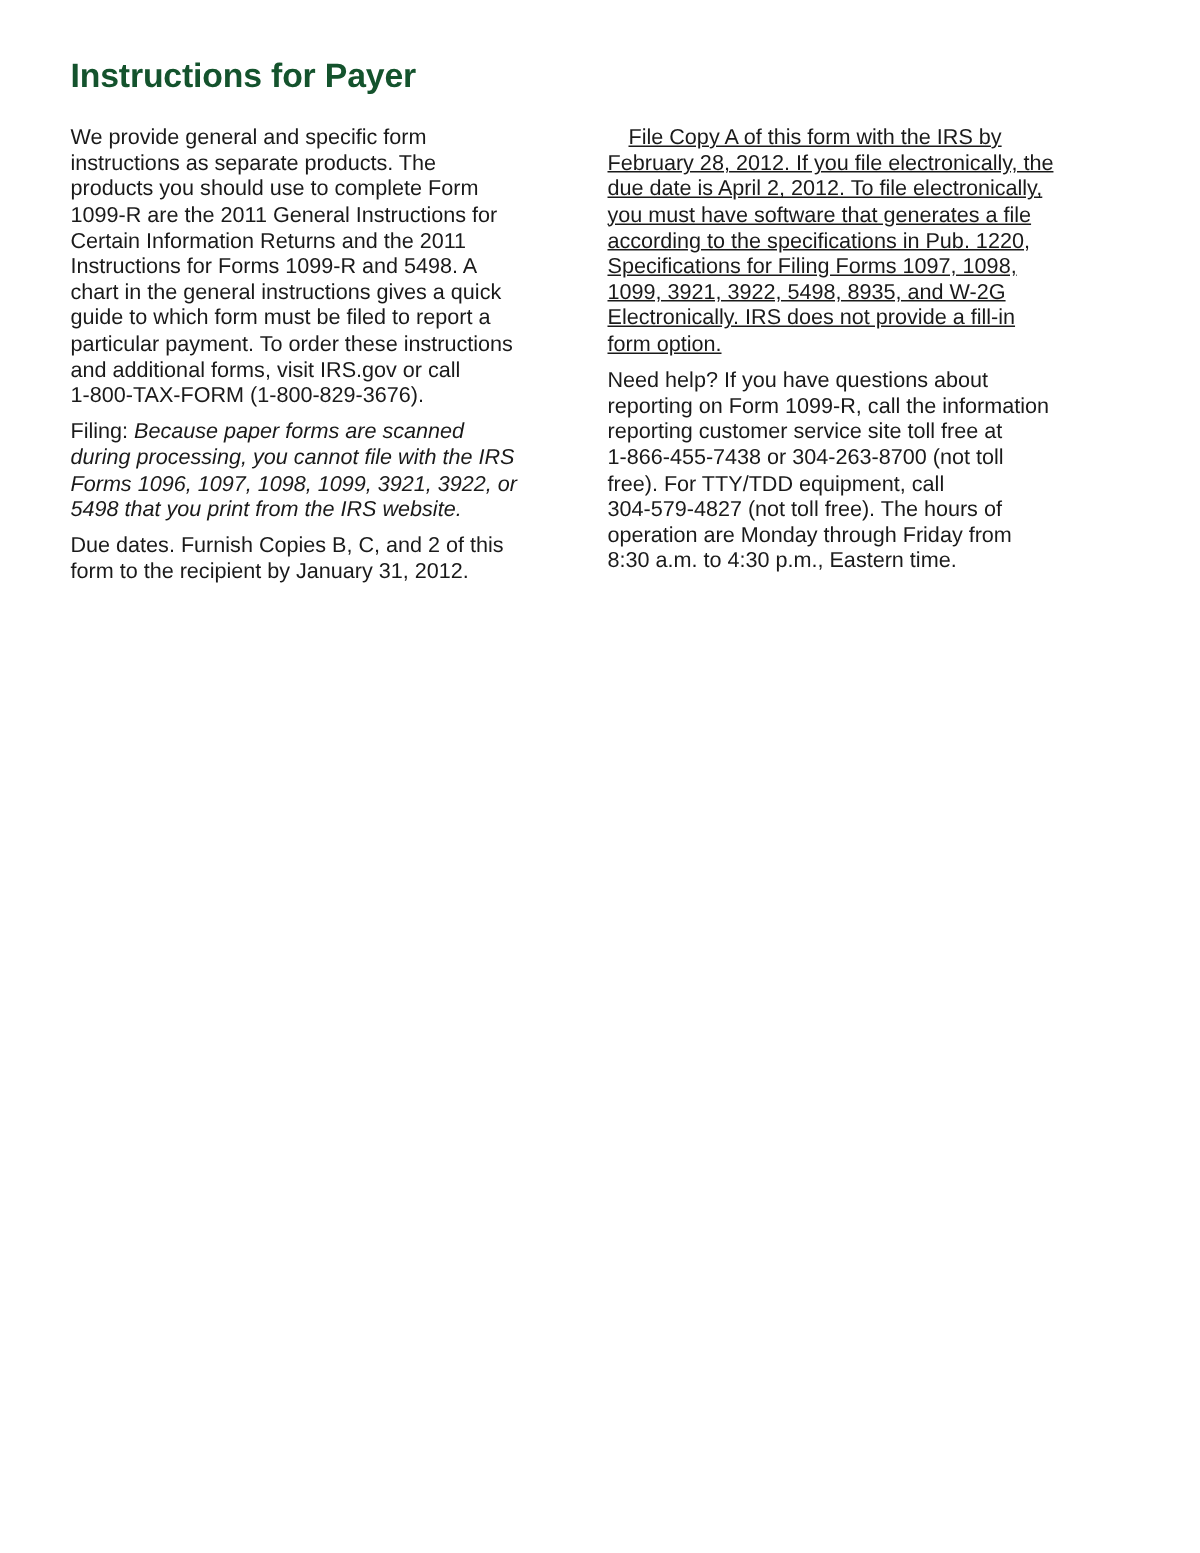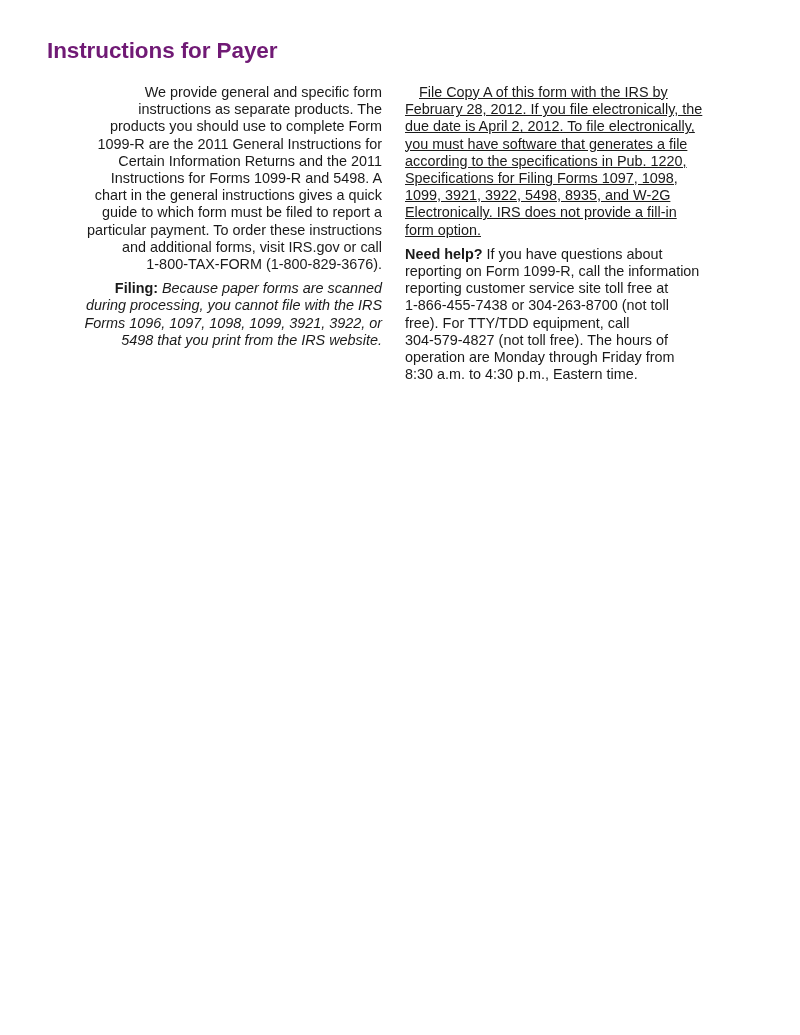"Instructions for Payer" .title { color: #701a75 -> #14532d }
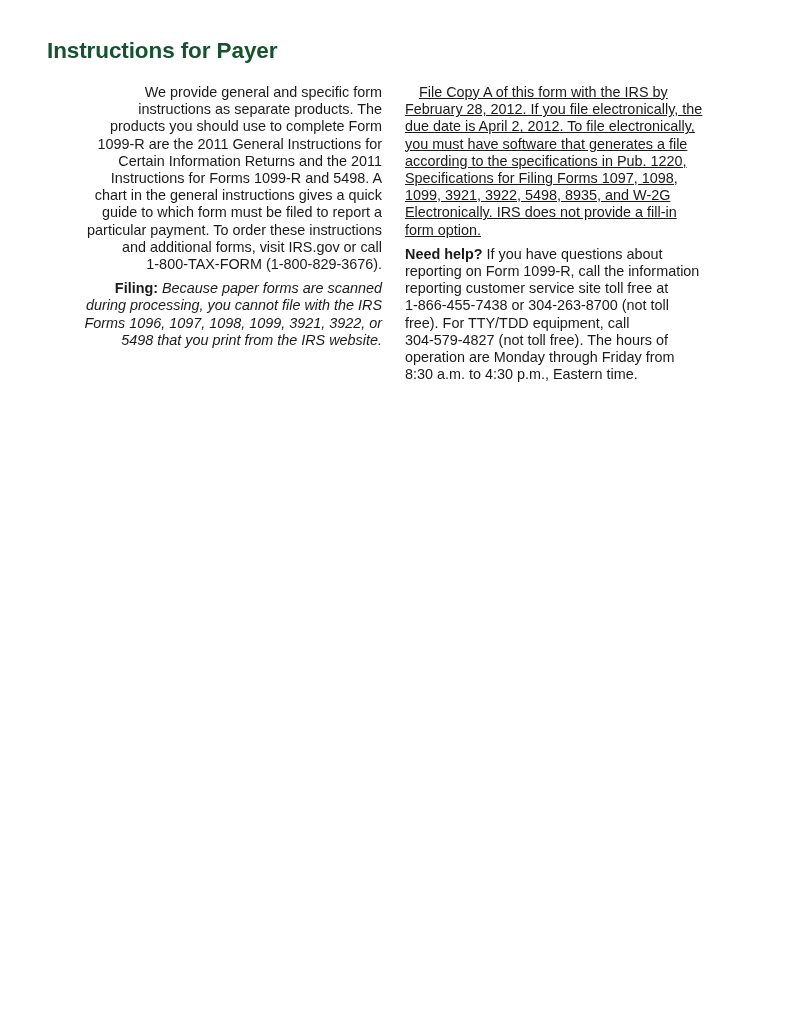"We provide general and specific" .col-left { text-align: right -> none }
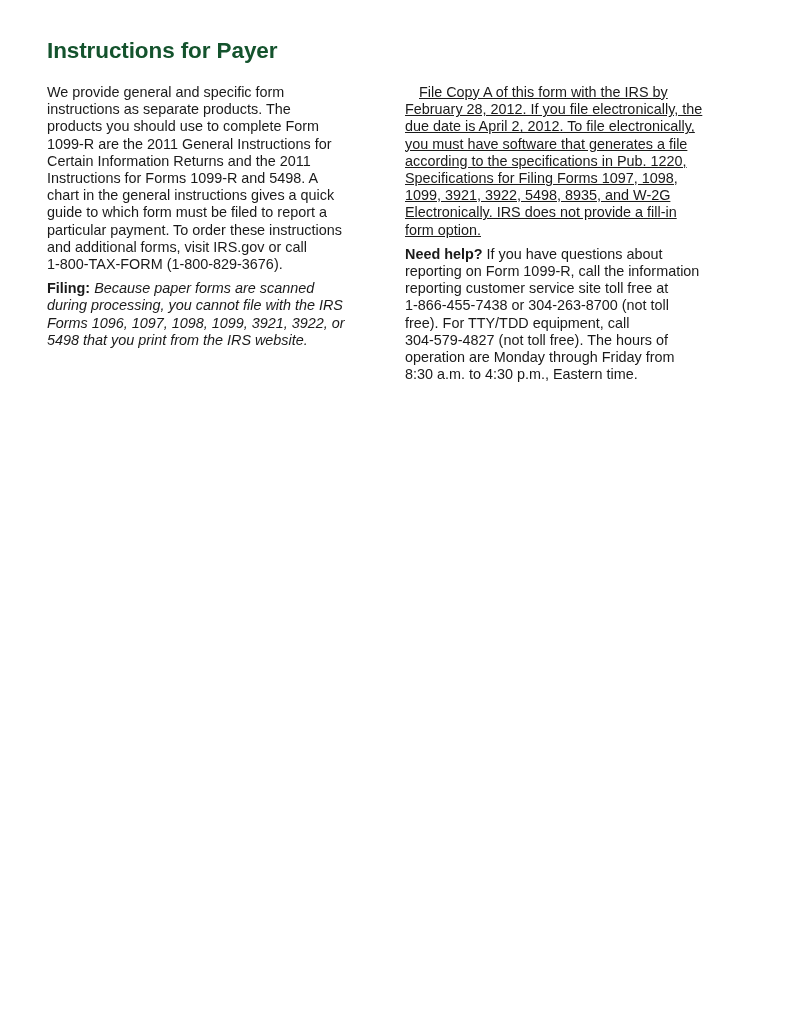"Need help?" .bold { font-weight: bold -> normal }
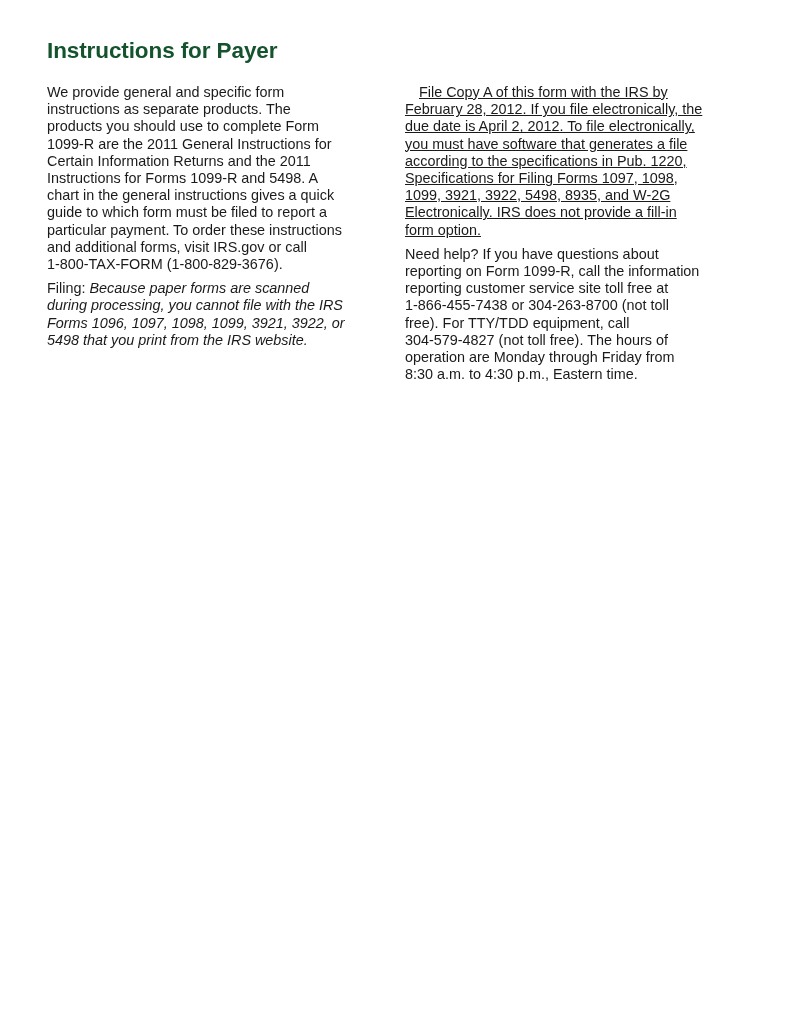"Due dates. Furnish Copies B," p { html: none -> <p><span>Due dates.</span><span> Furnish Copies B, C, and 2 of this form to the recipient by January 31, 2012.</span></p> }
